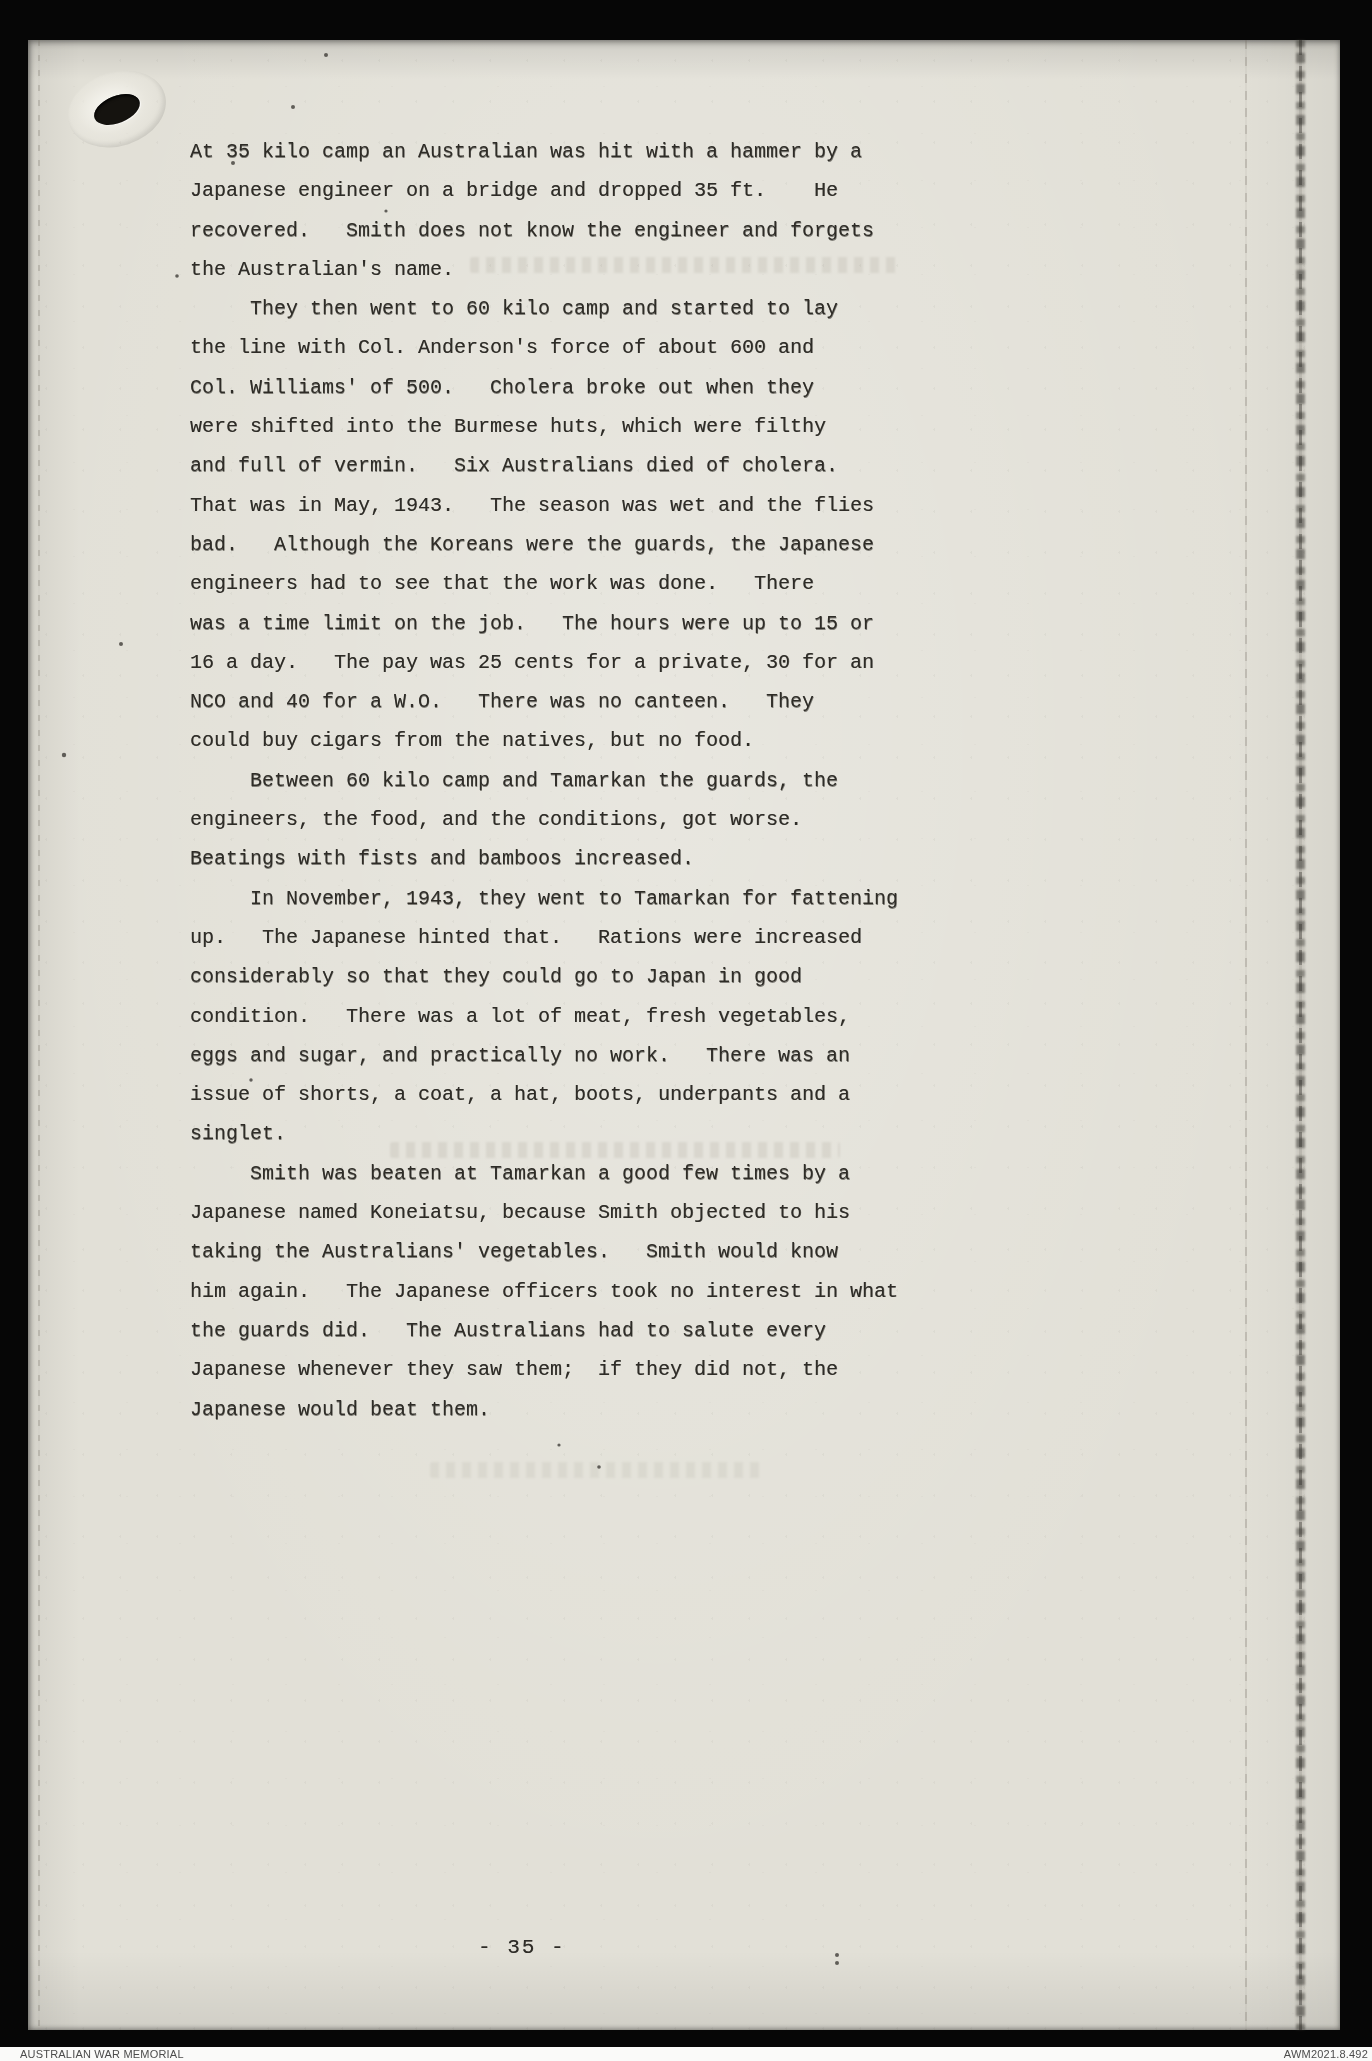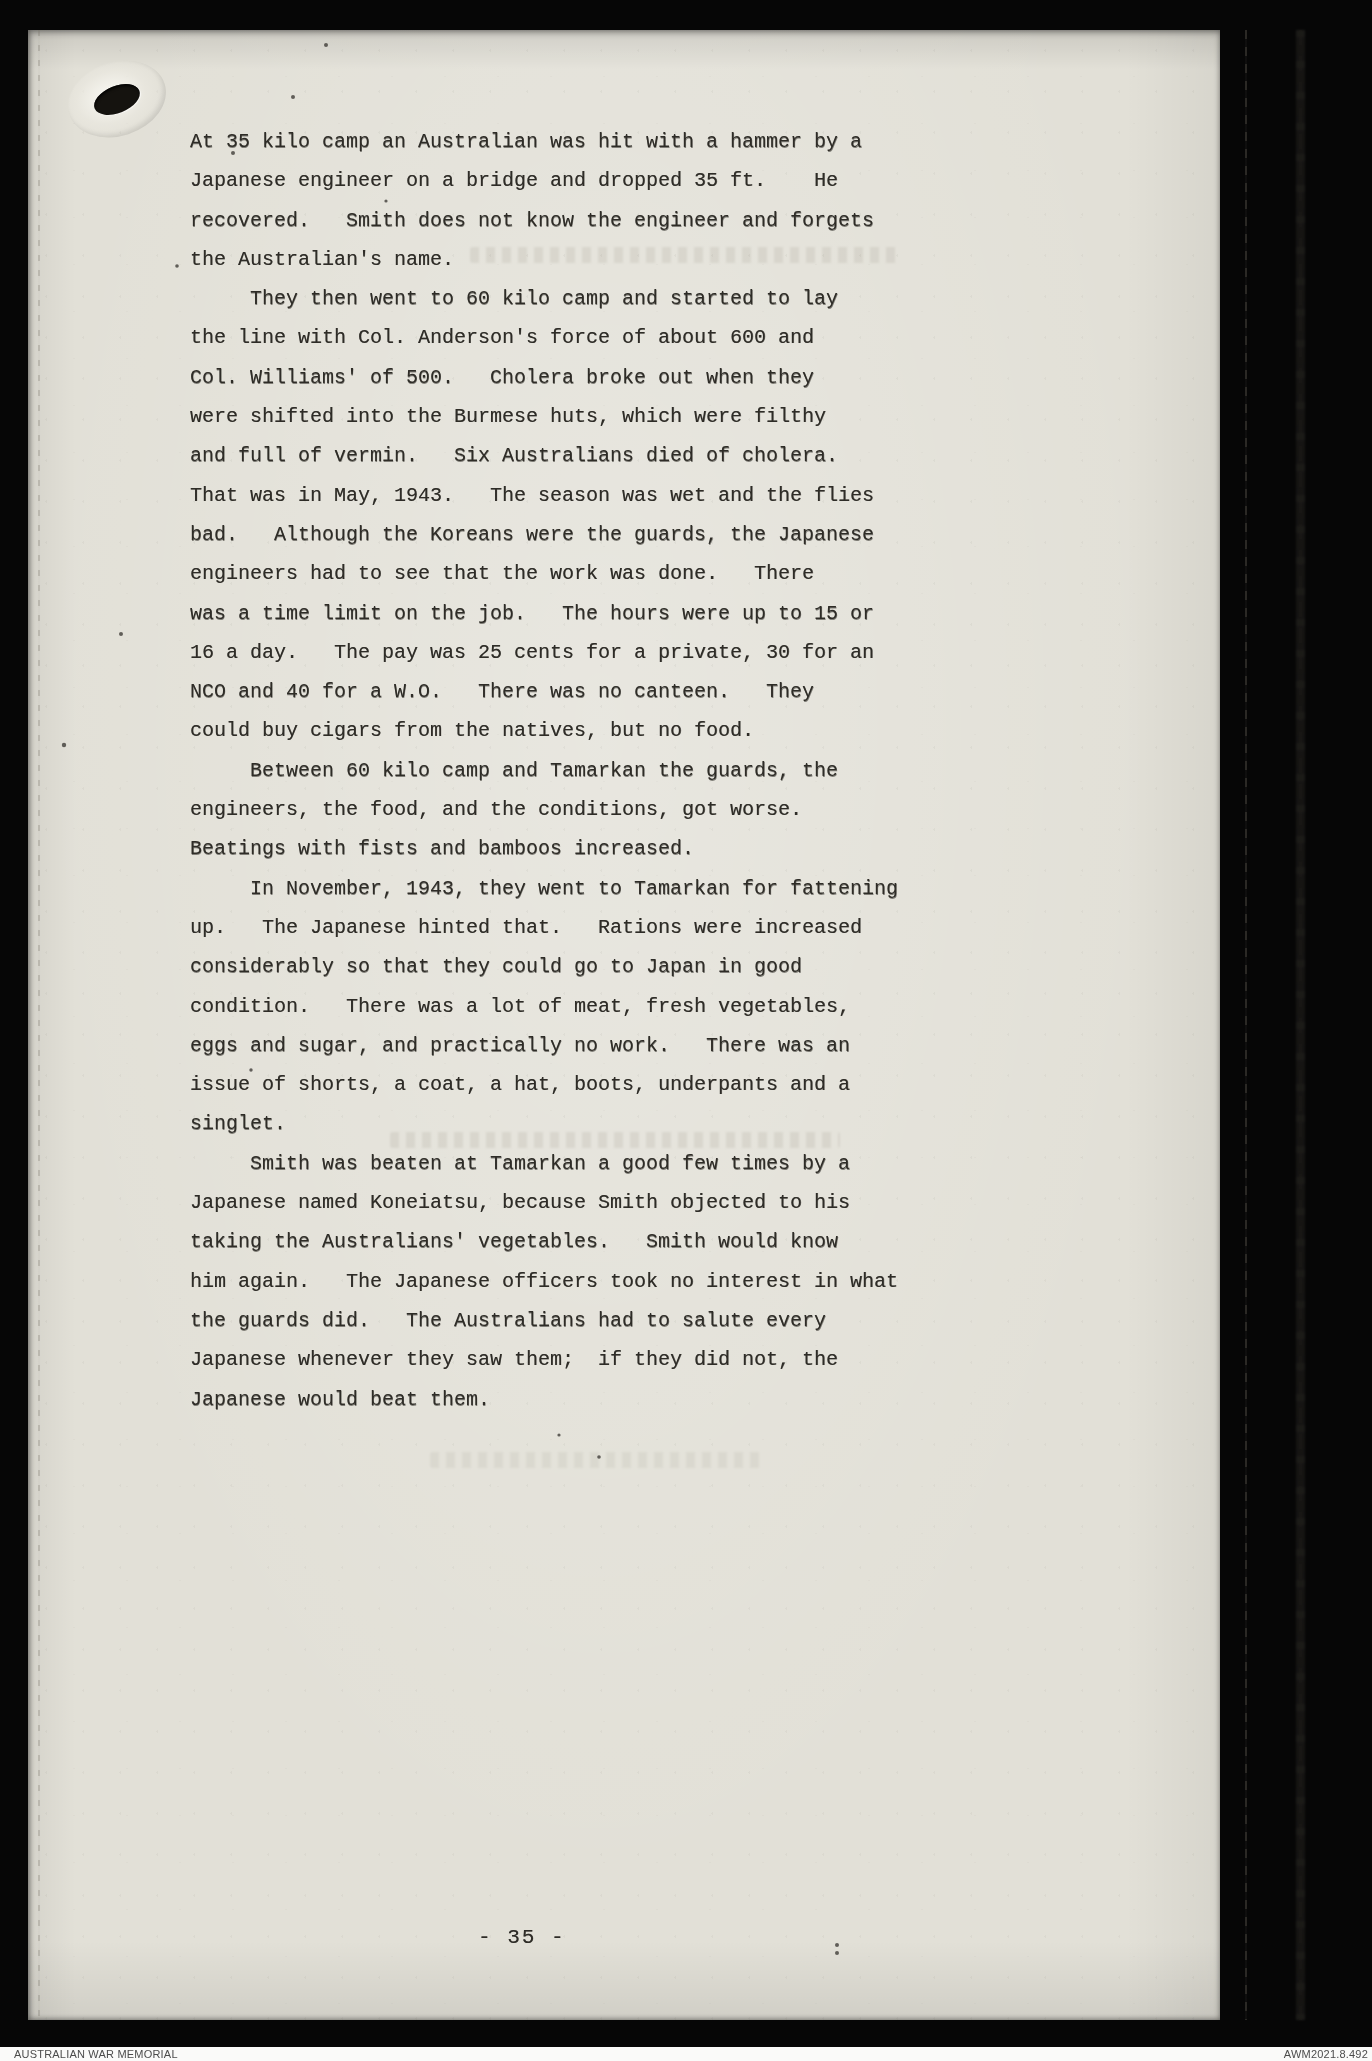"At 35 kilo camp an" .paper { top: 30px -> 40px; width: 1192px -> 1312px }
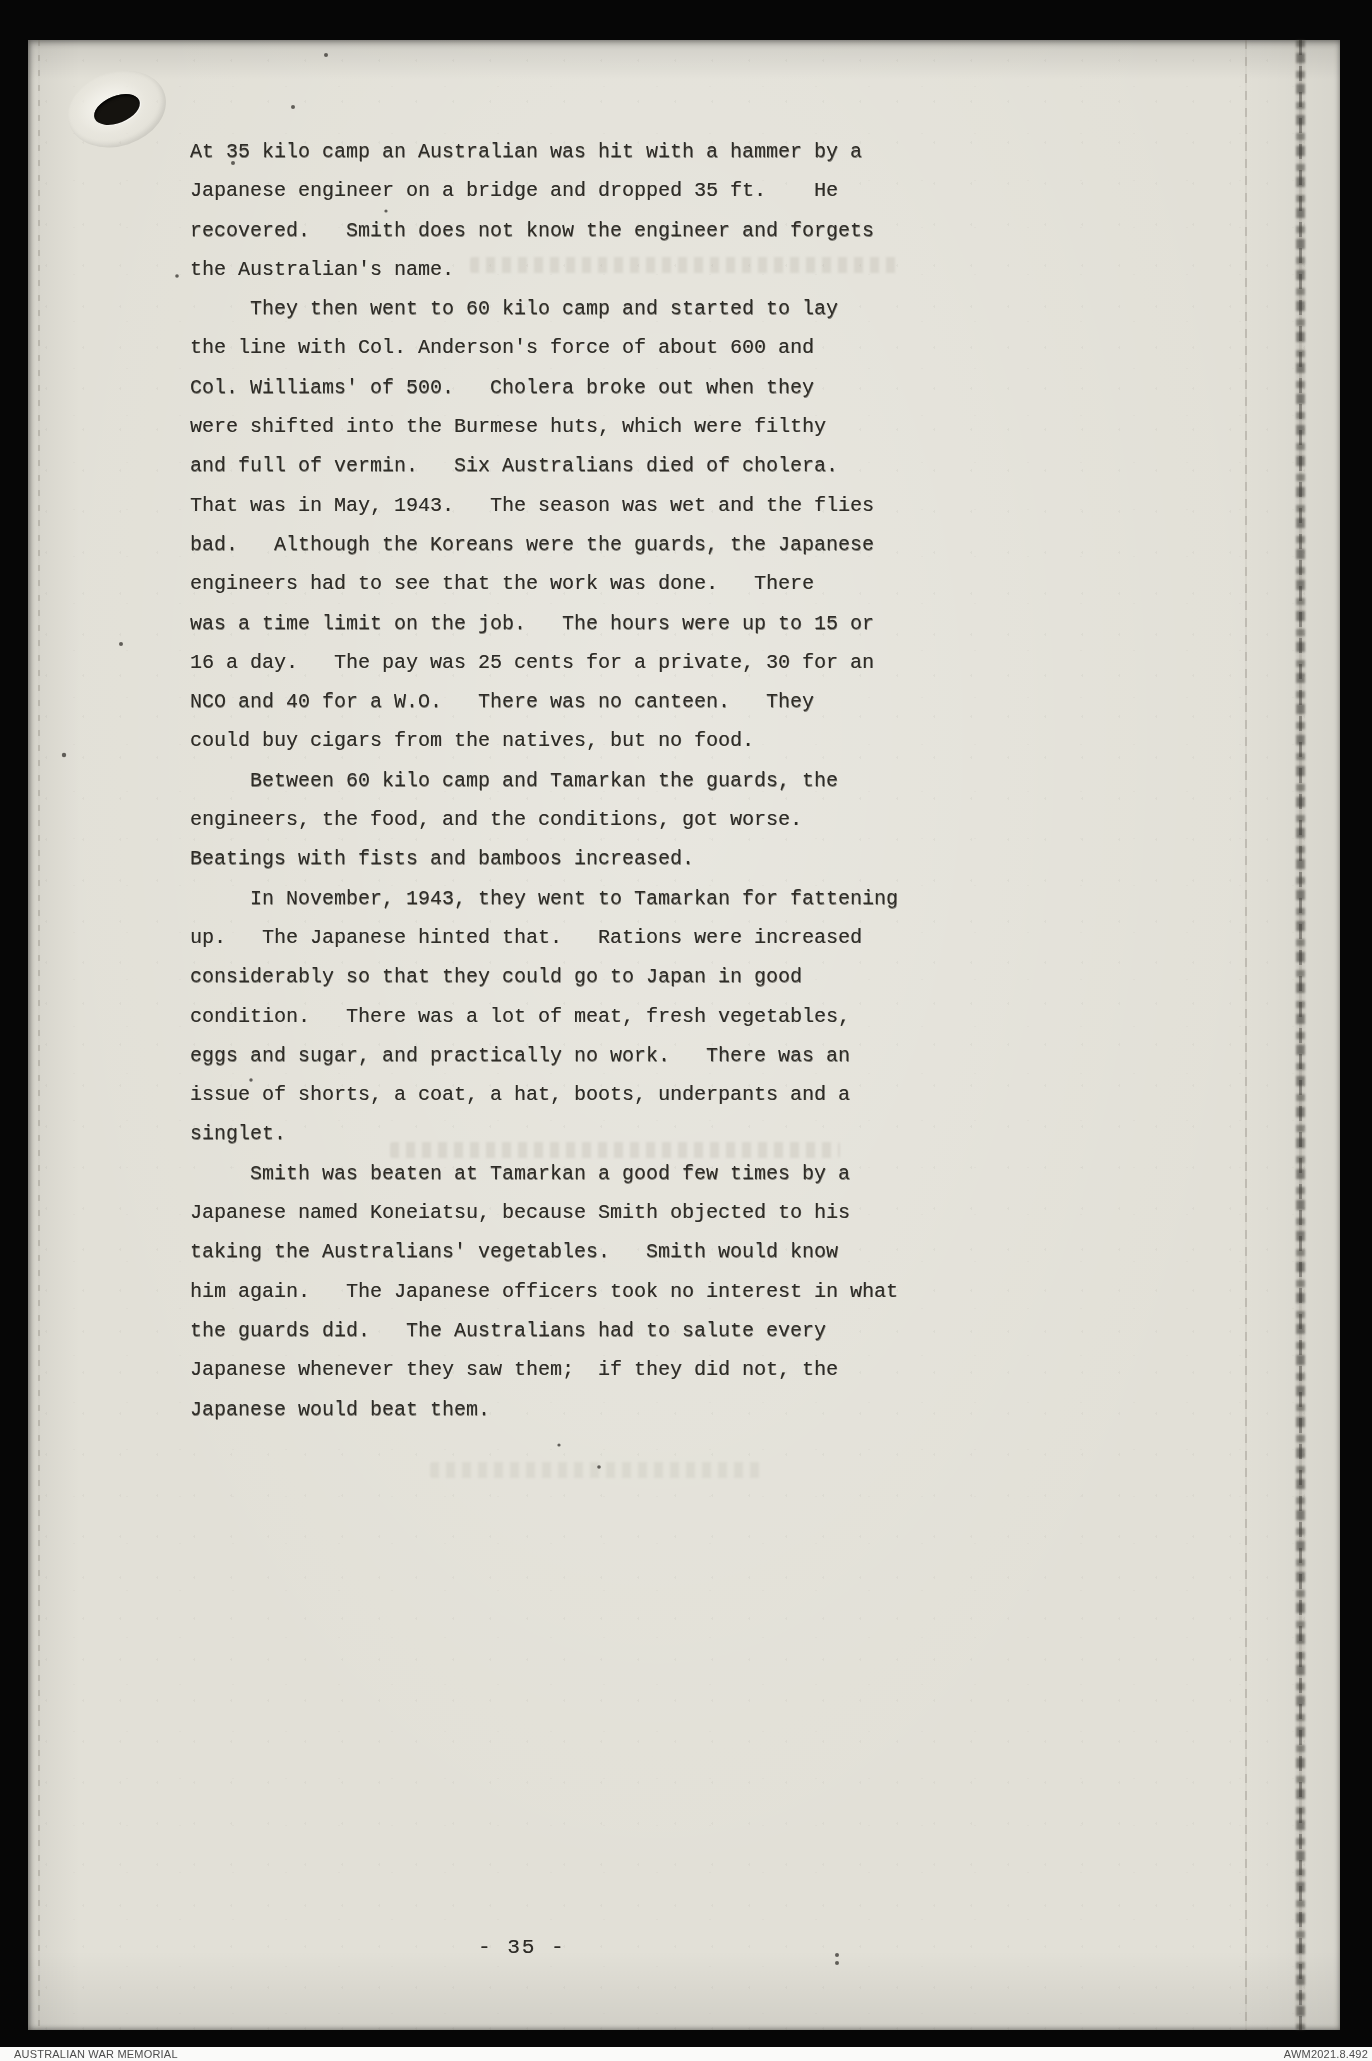"AUSTRALIAN WAR MEMORIAL" .footer-strip { padding: 0 4px 0 14px -> 0 4px 0 20px }
